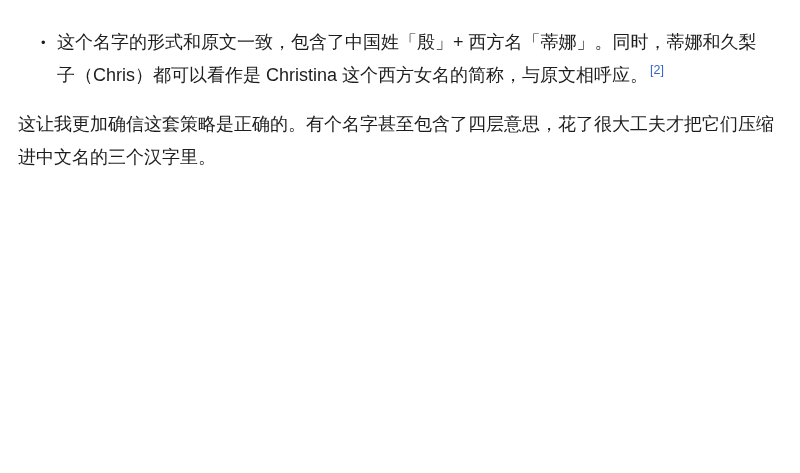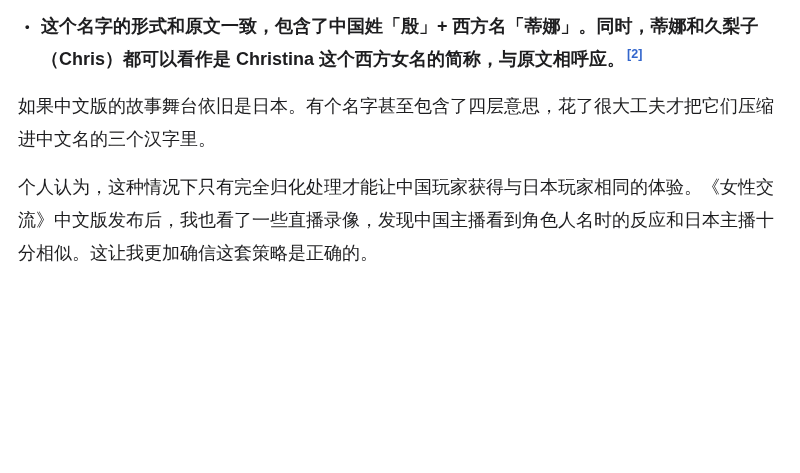"这个名字的形式和原文一致，包含了中国姓「殷」+" ul.bullet-list > li { font-weight: bold -> none; margin: 0 -> 16px }
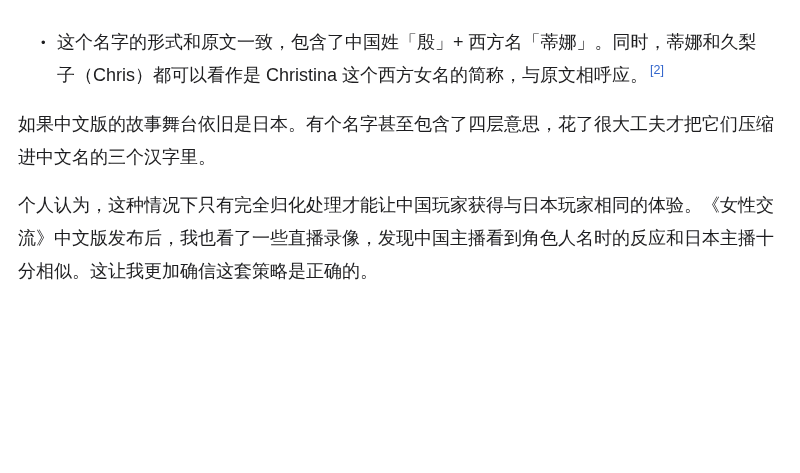"如果中文版的故事舞台依旧是日本。有个名字甚至包含了四层意思，花了很大工夫才把它们" span { text: 如果中文版的故事舞台依旧是日本 -> 这让我更加确信这套策略是正确的 }
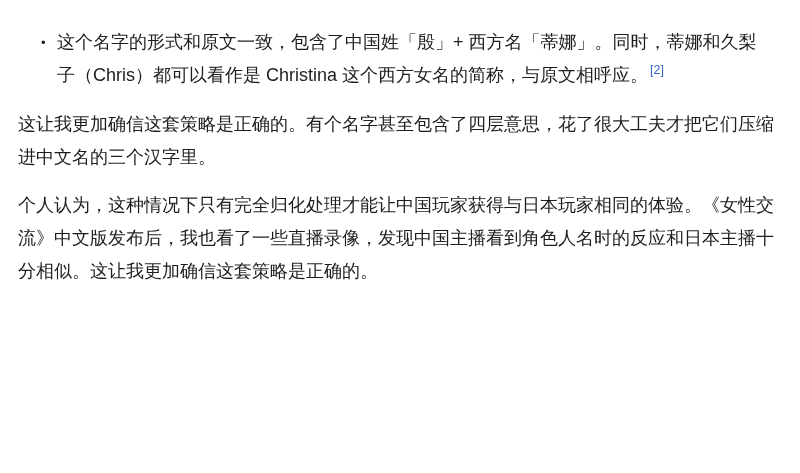"个人认为，这种情况下只有完全归化处理才能让中国玩家获得与日本玩家相同的体验。《女" p.para { html: <p> <span>个人认为，这种情况下只有完全归化处理才能让中国玩家获得与日本玩家相同的体验。《女性交流》中文版发布后，我也看了一些直播录像，发现中国主播看到角色人名时的反应和日本主播十分相似。这让我更加确信这套策略是正确的。</span> </p> -> none }
